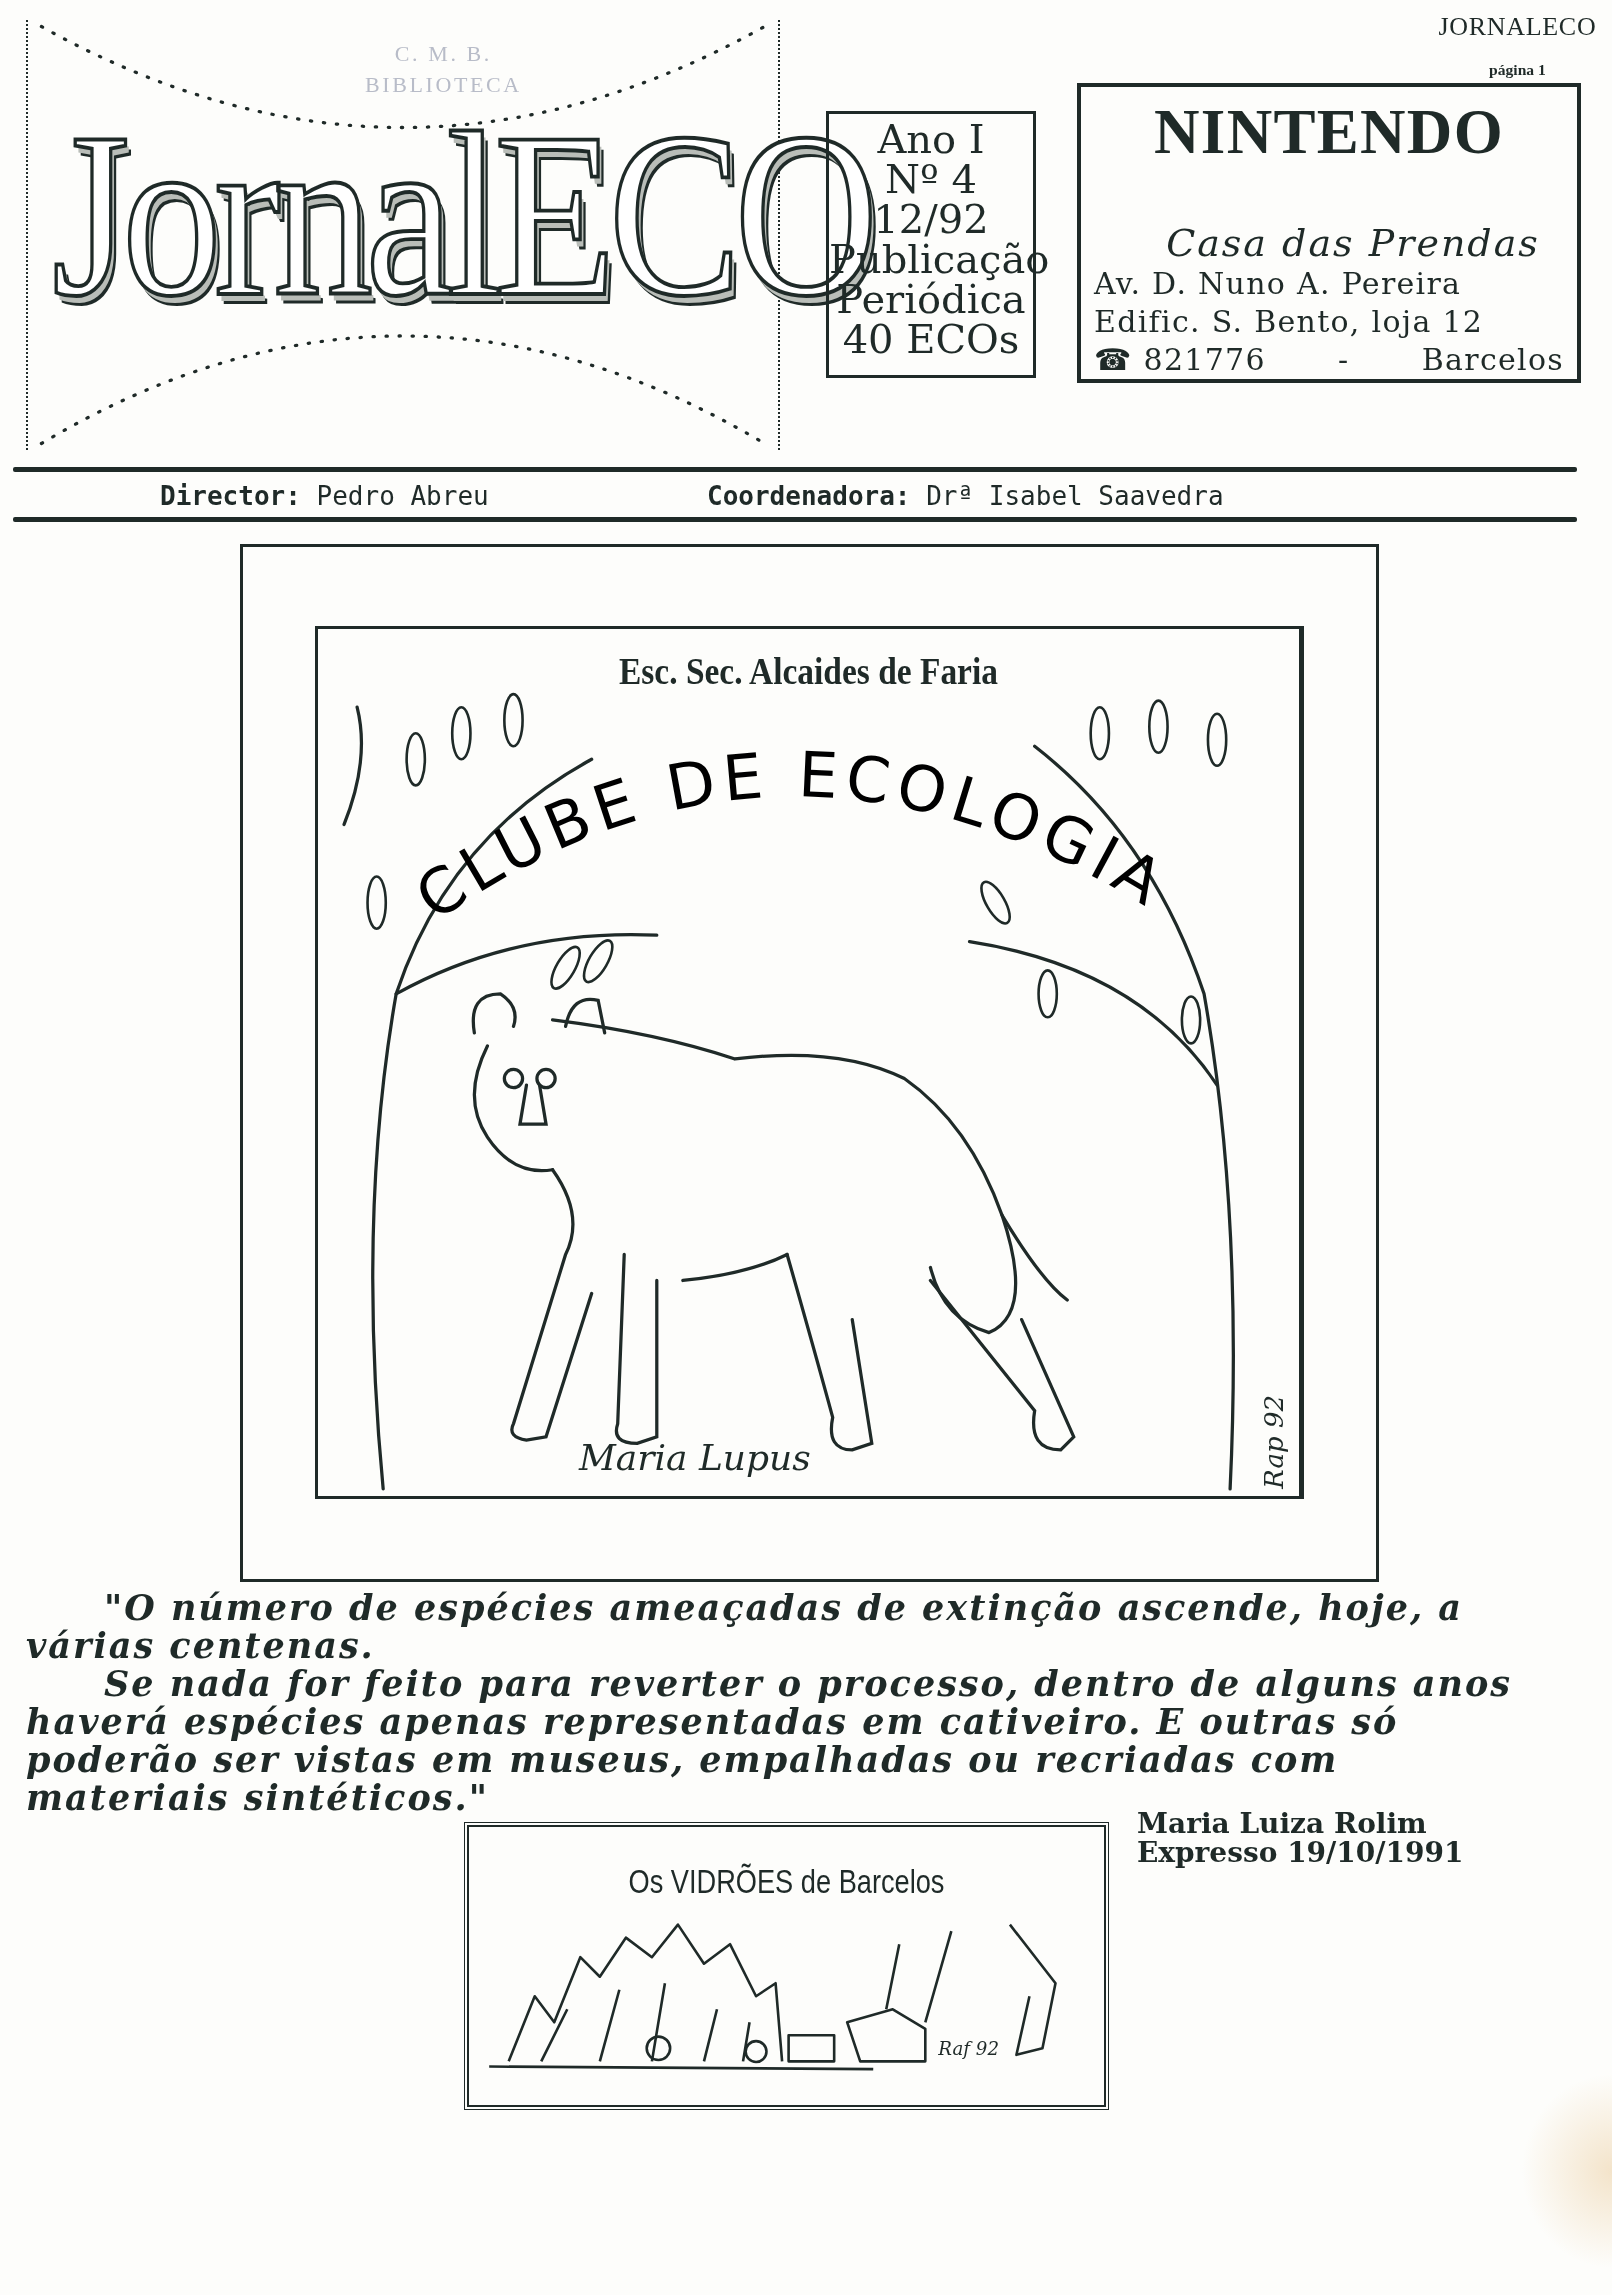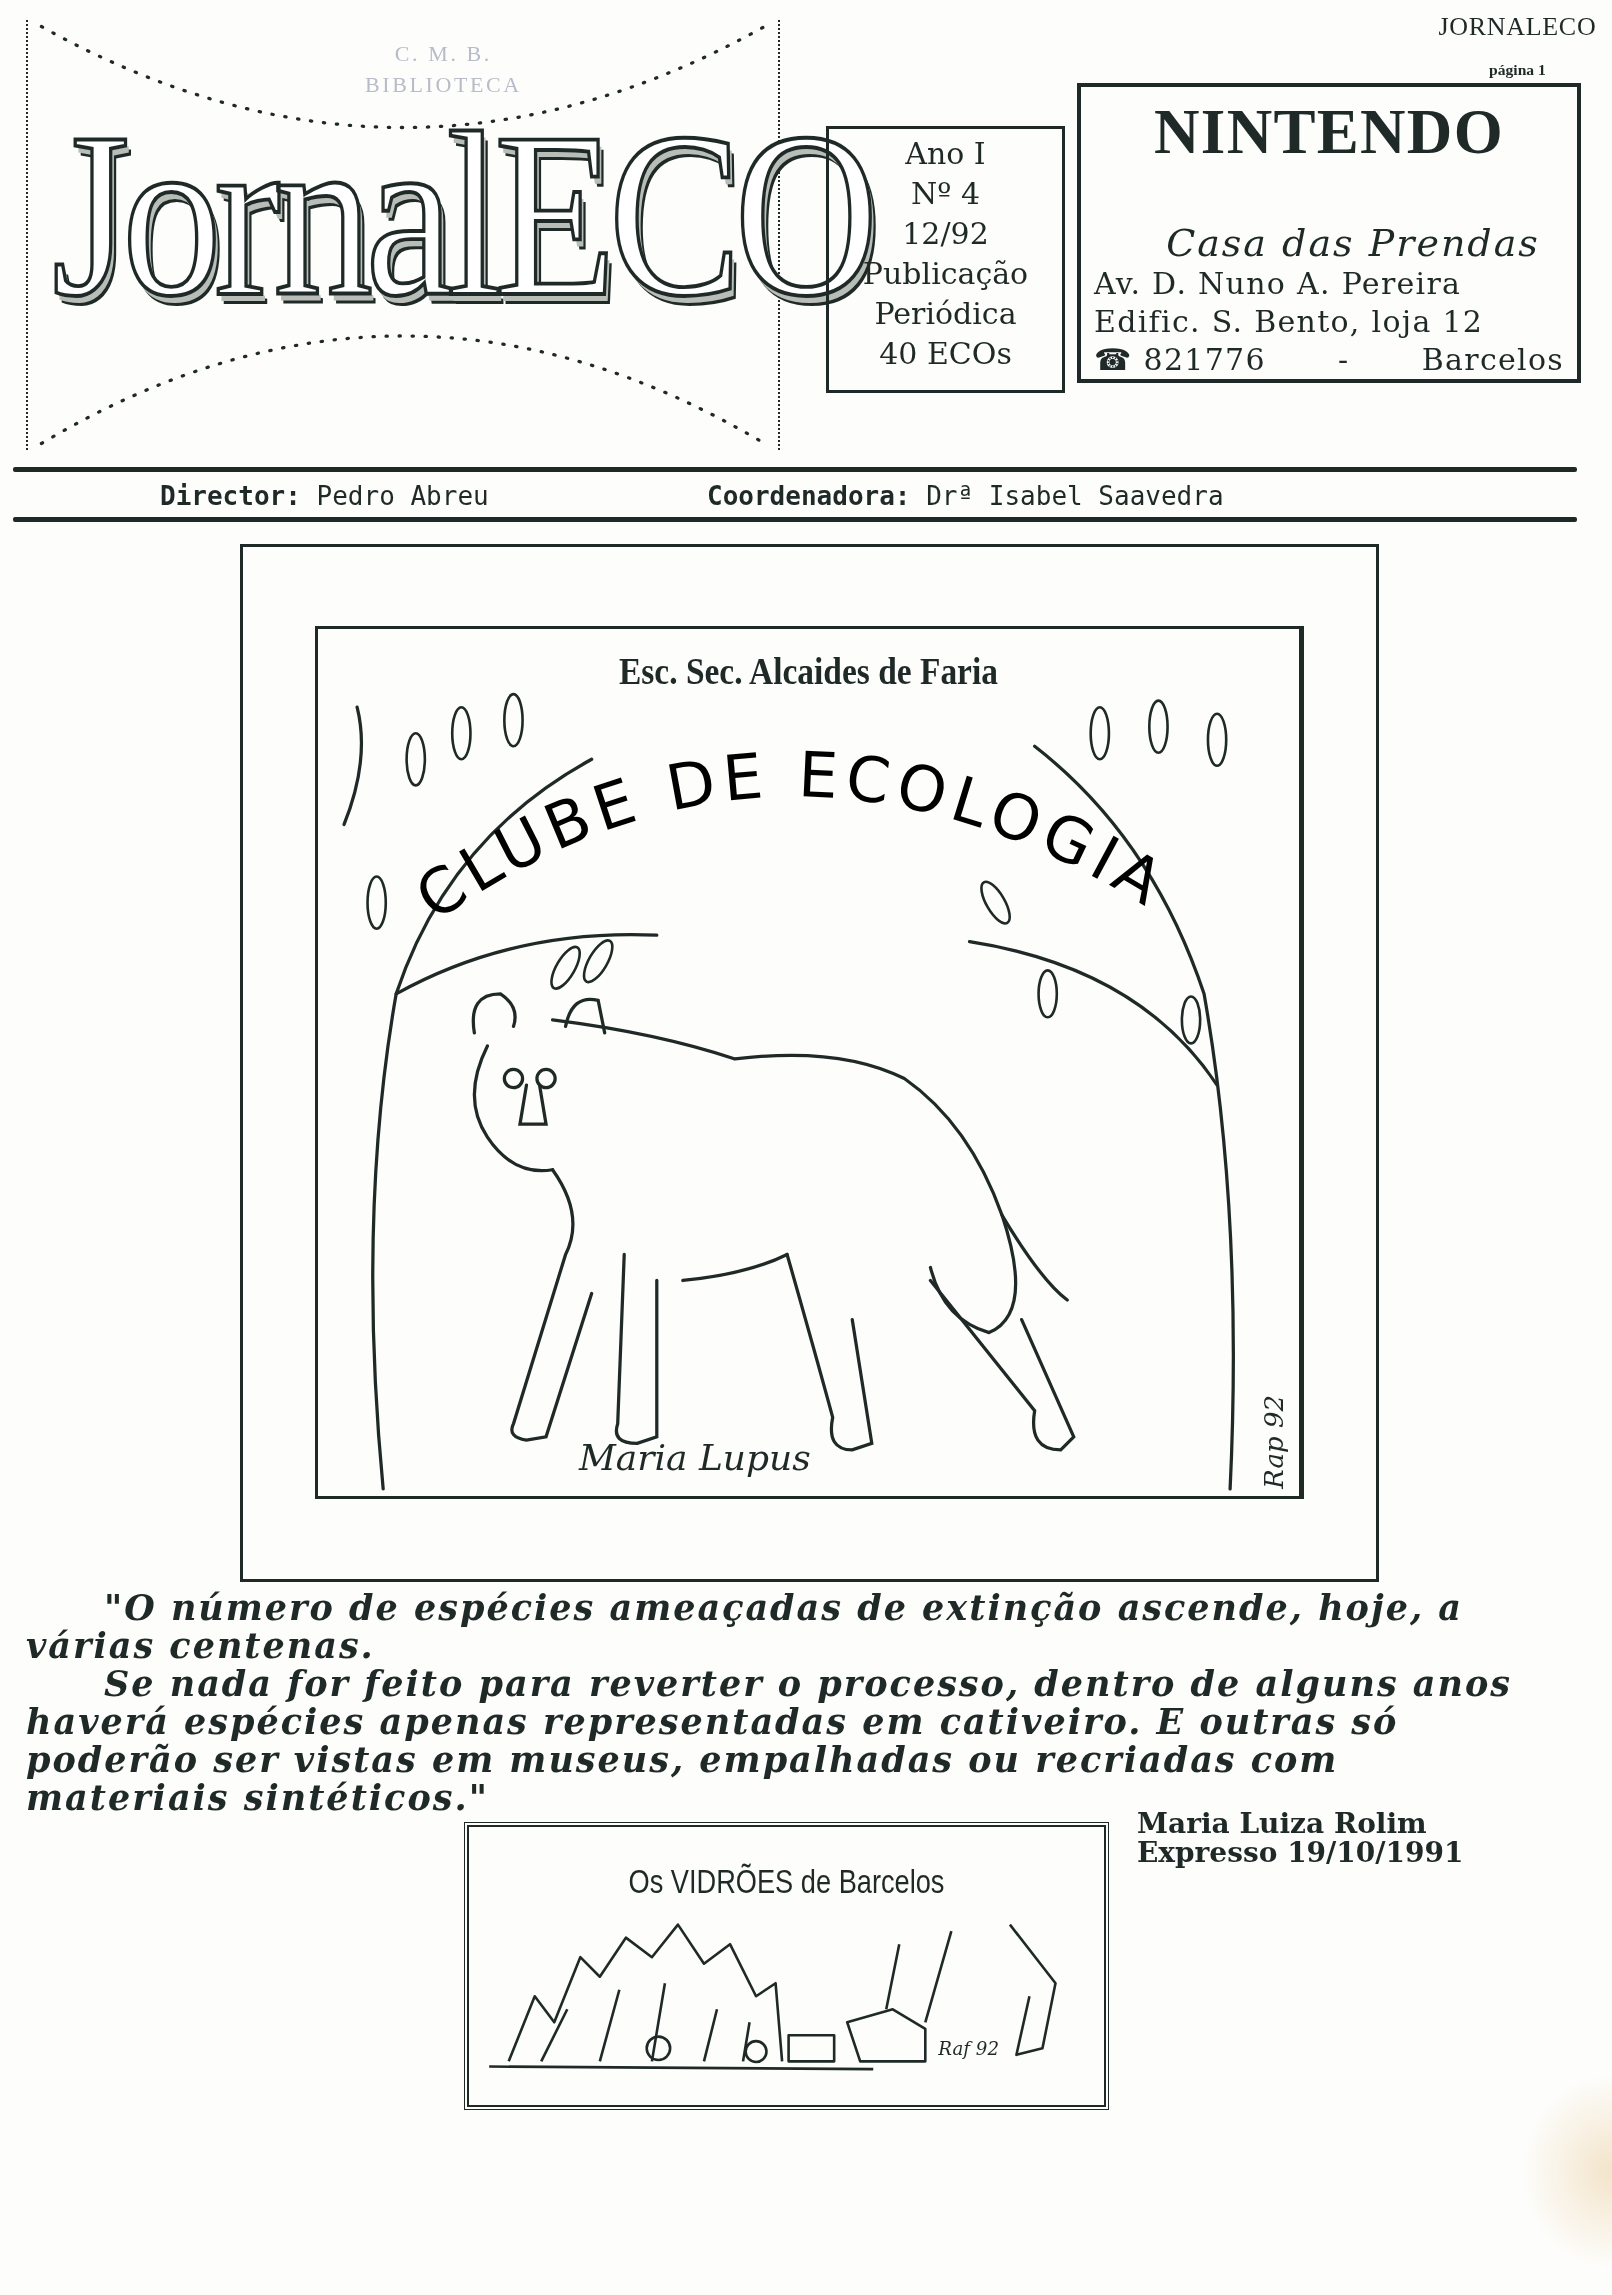"Ano I" .issue-box { font-size: 30px -> 40px; top: 126px -> 111px; width: 239px -> 210px }
